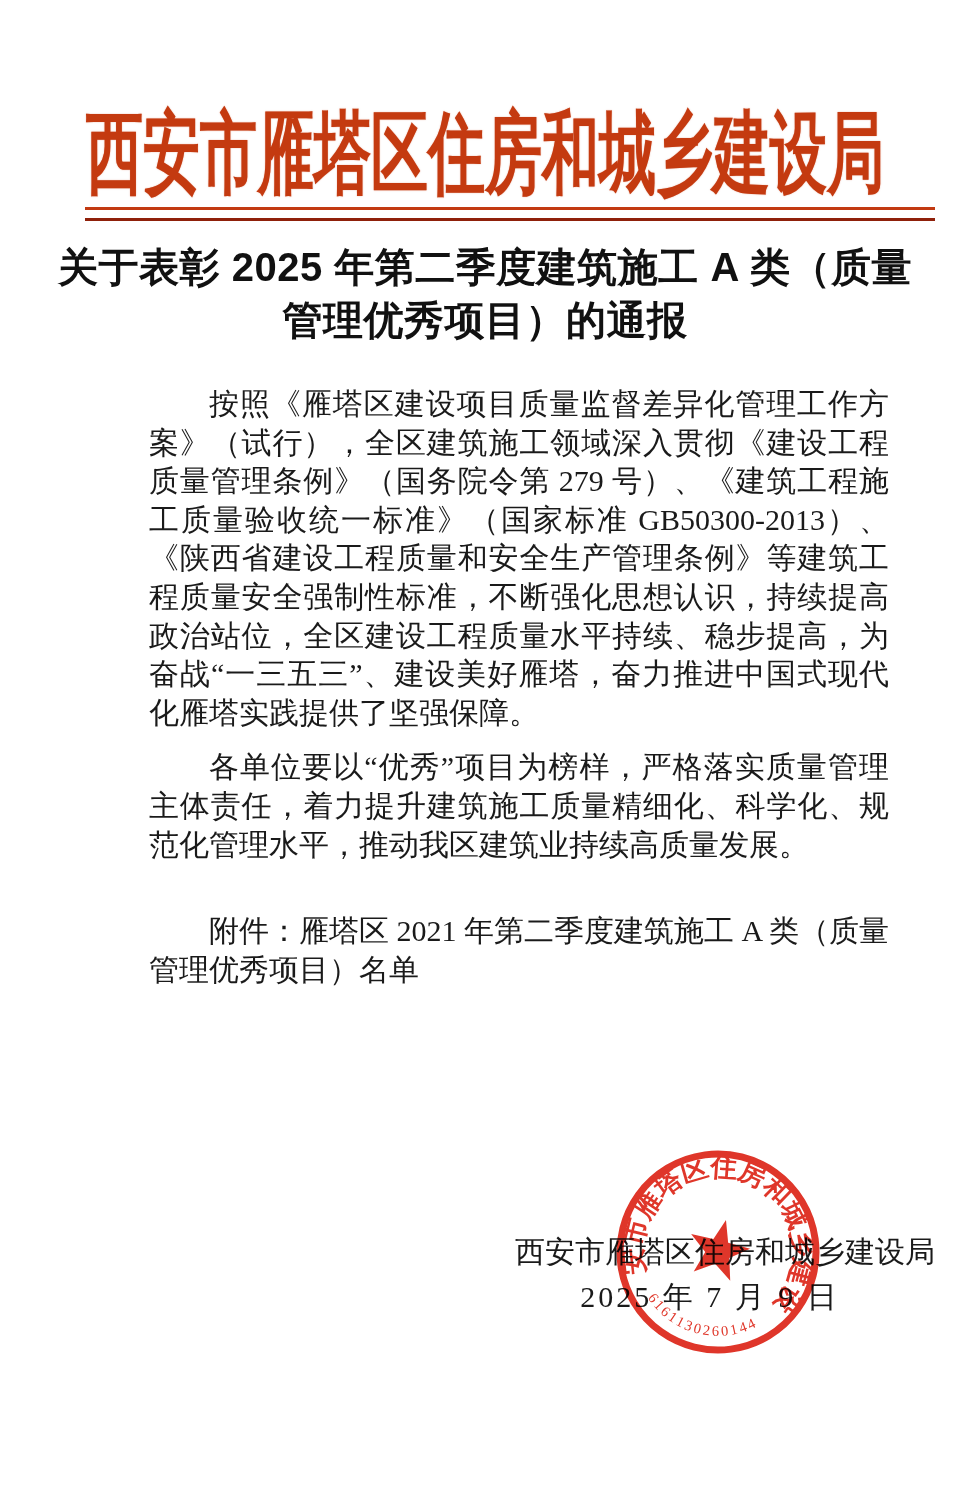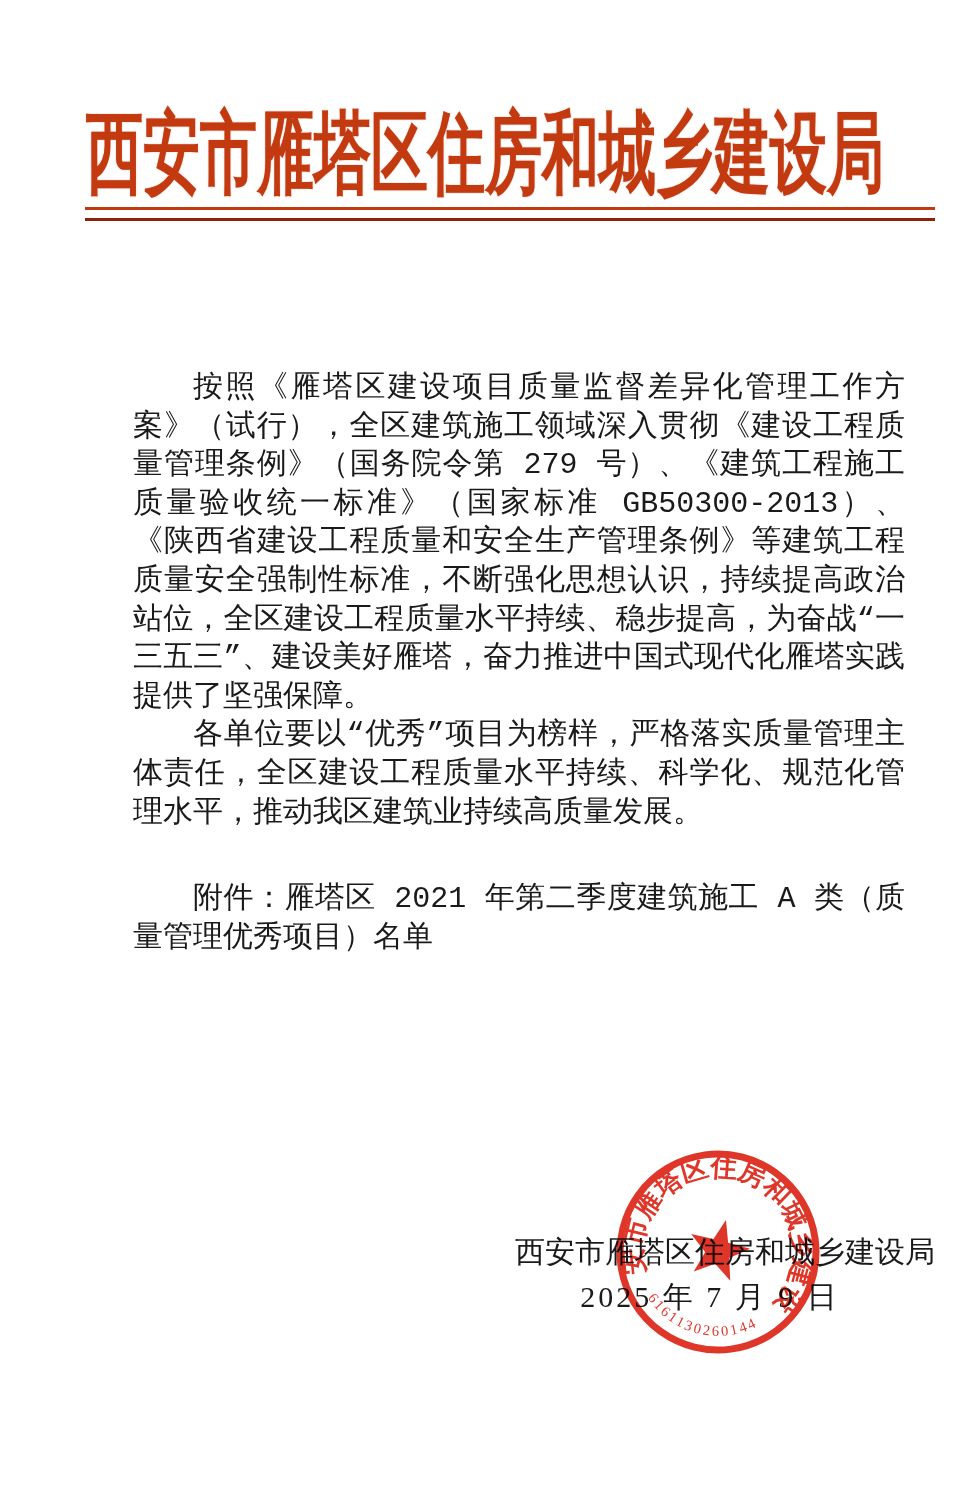"关于表彰 2025 年第二季度建筑施工 A 类（质量" div.doc-title { html: none -> <div> <div>关于表彰 2025 年第二季度建筑施工 A 类（质量</div> <div>管理优秀项目）的通报</div> </div> }
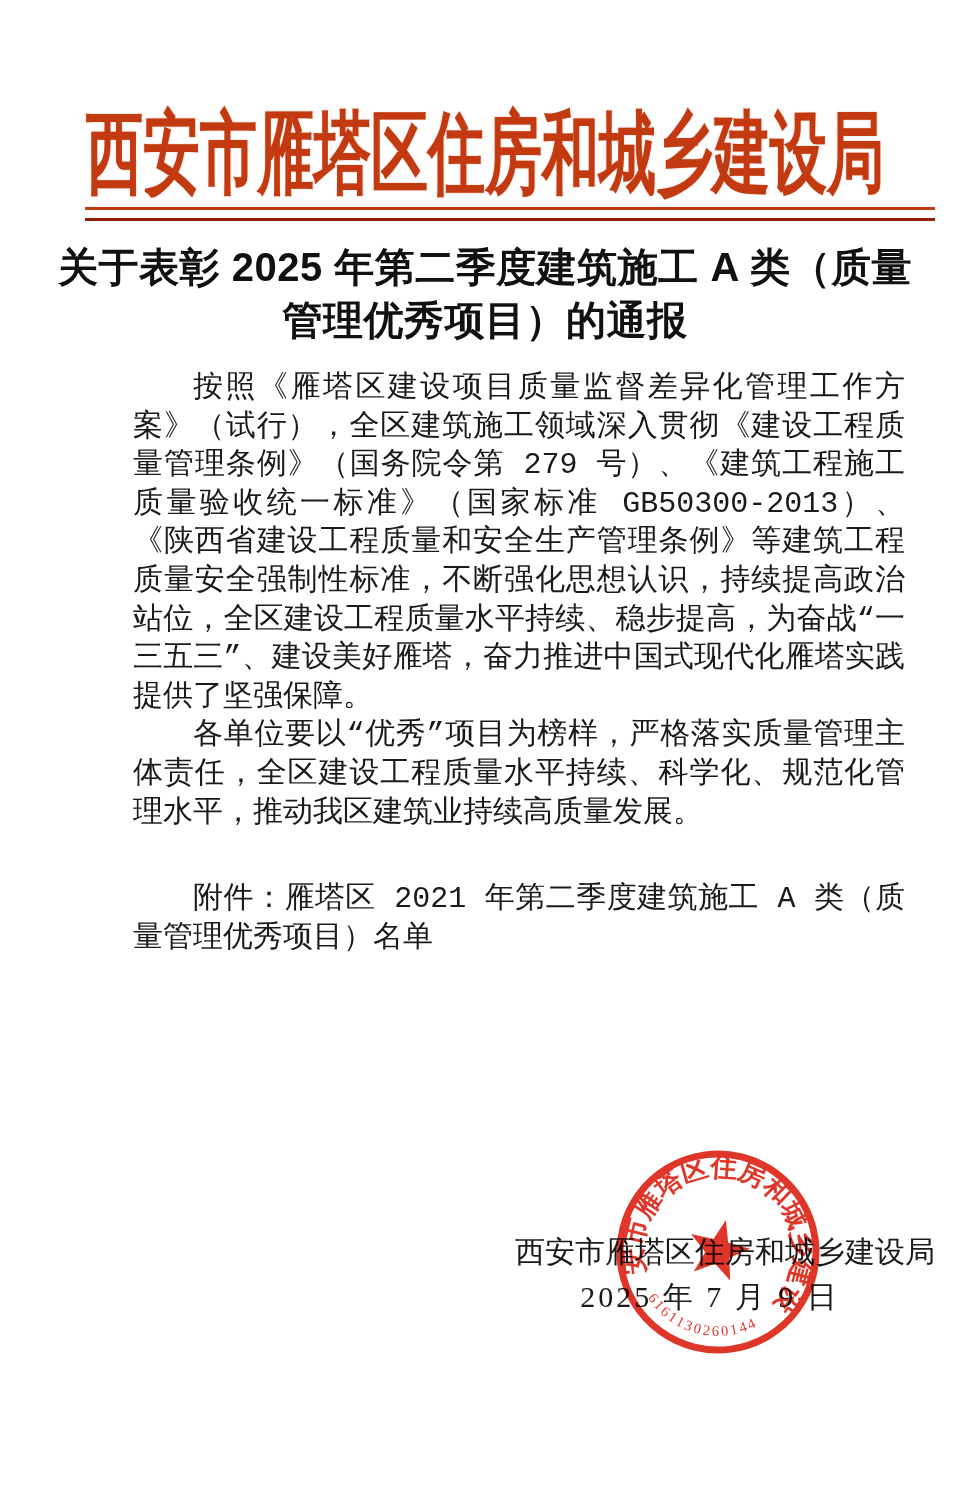"按照《雁塔区建设项目质量监督差异化管理工作方案》（试行），全区建筑施工领域深入贯" .body-text p { font-family: Liberation Mono, monospace -> none; margin: 0 -> 16px }
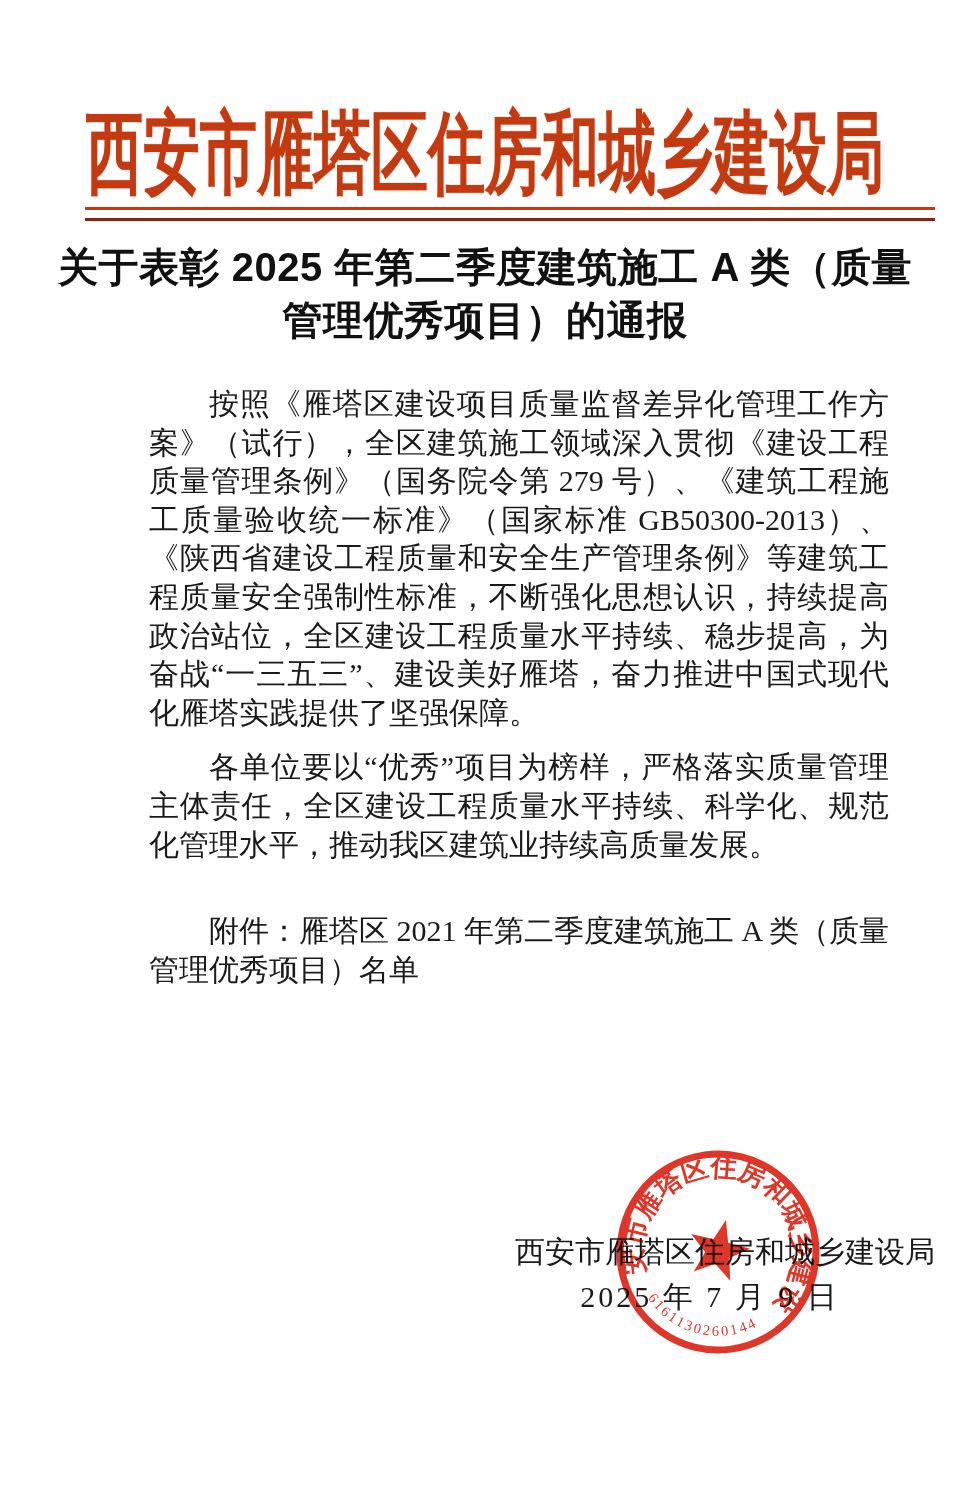"各单位要以“优秀”项目为榜样，严格落实质量管理主体责任，全区建设工程质量水平持续" p { text: 全区建设工程质量水平持续 -> 着力提升建筑施工质量精细化 }
